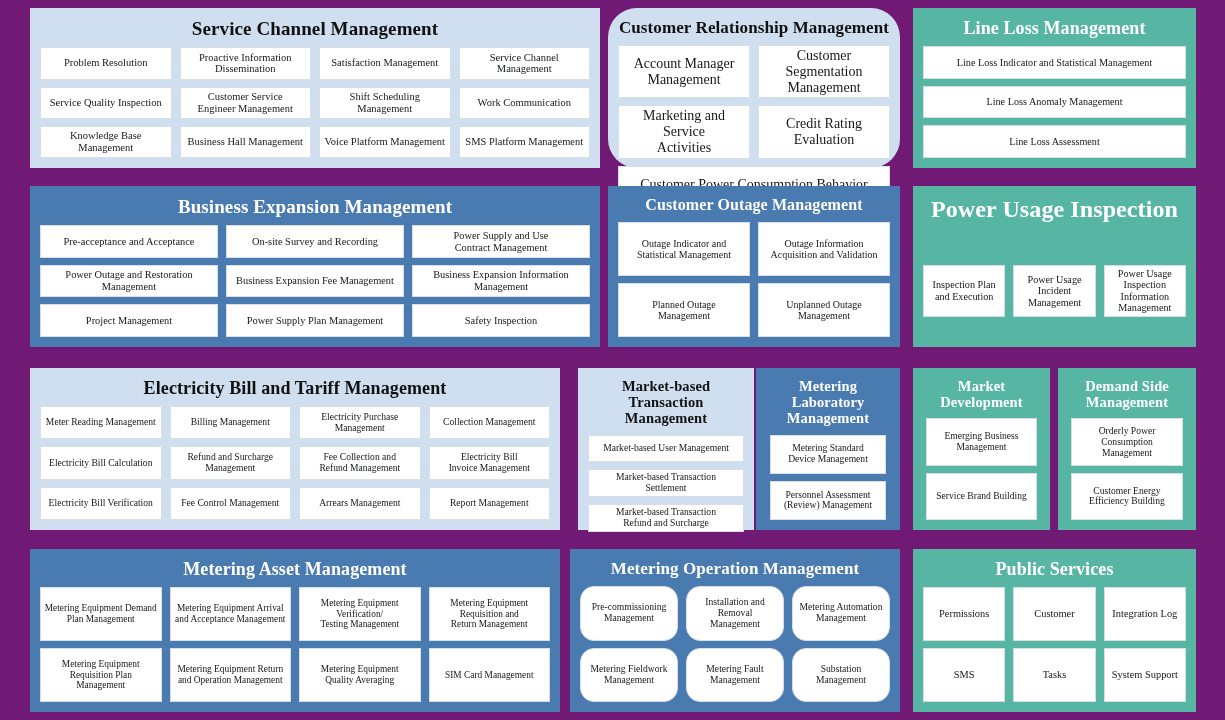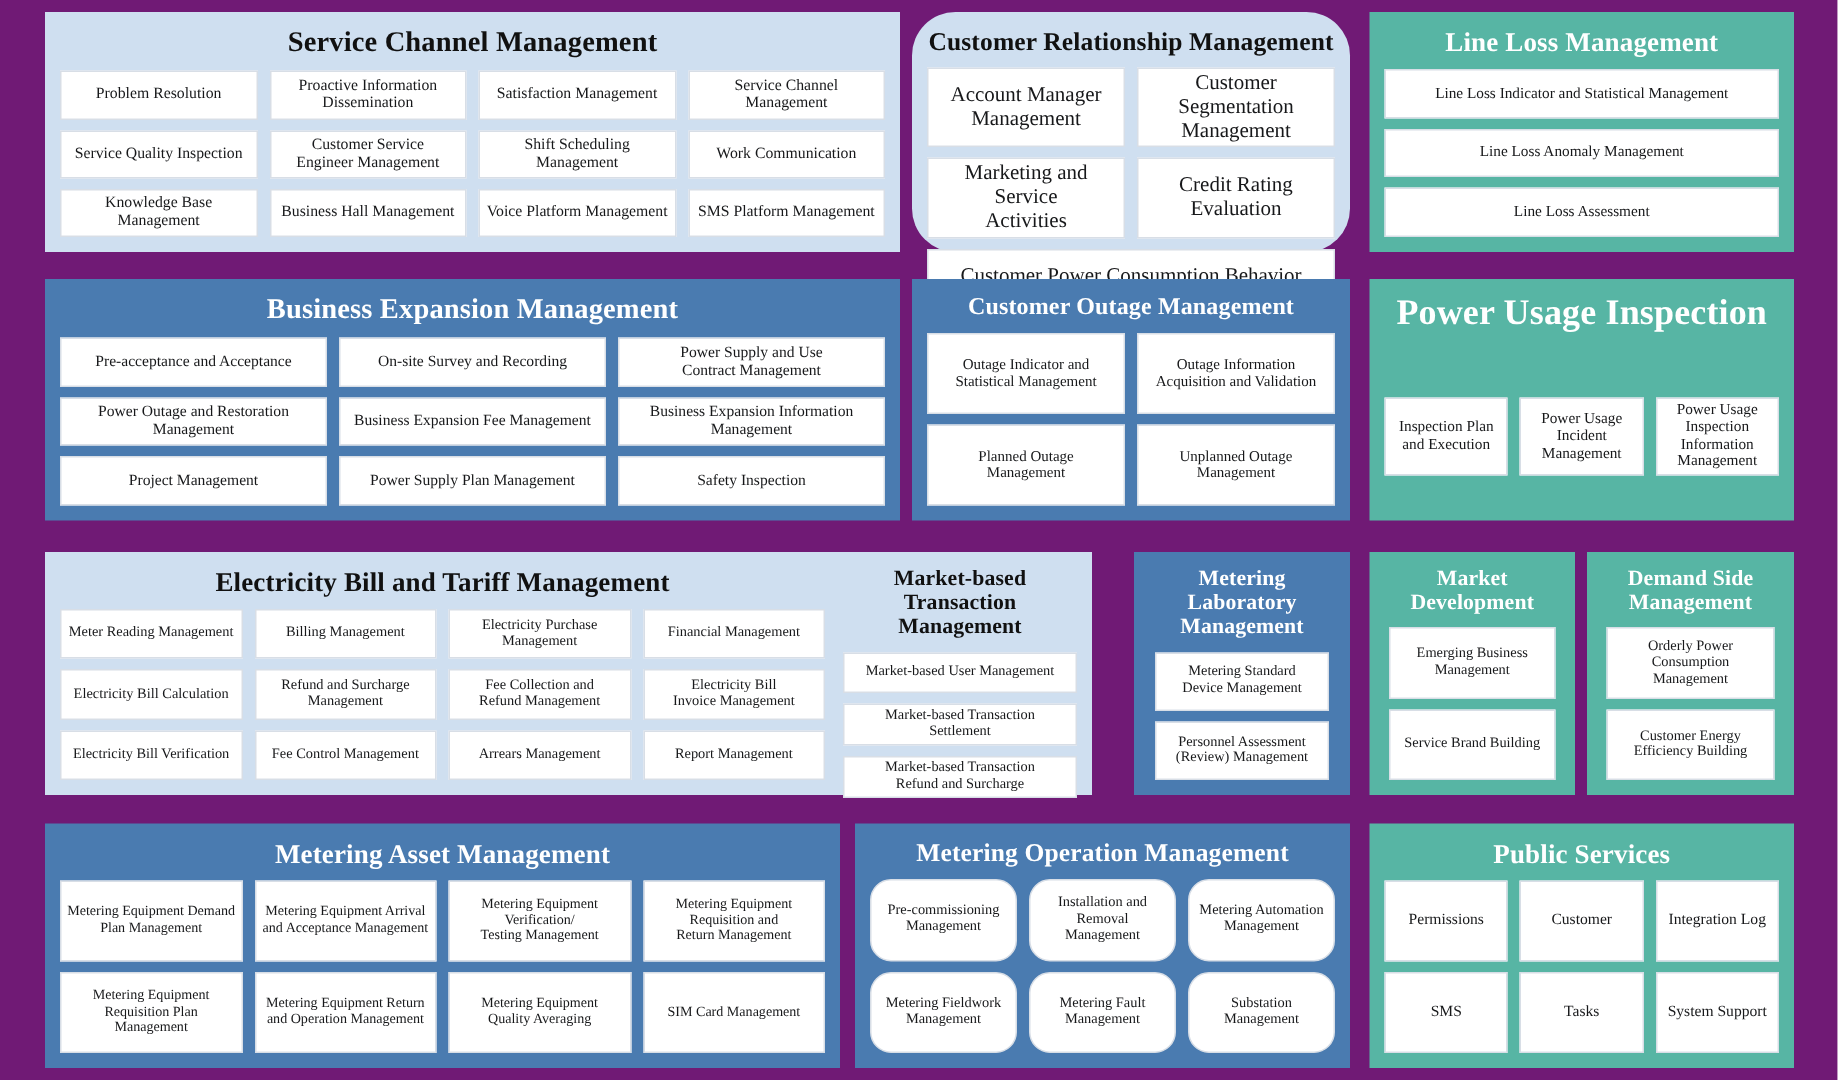"Market-based Transaction Management" #p-market-tx { left: 552px -> 578px }
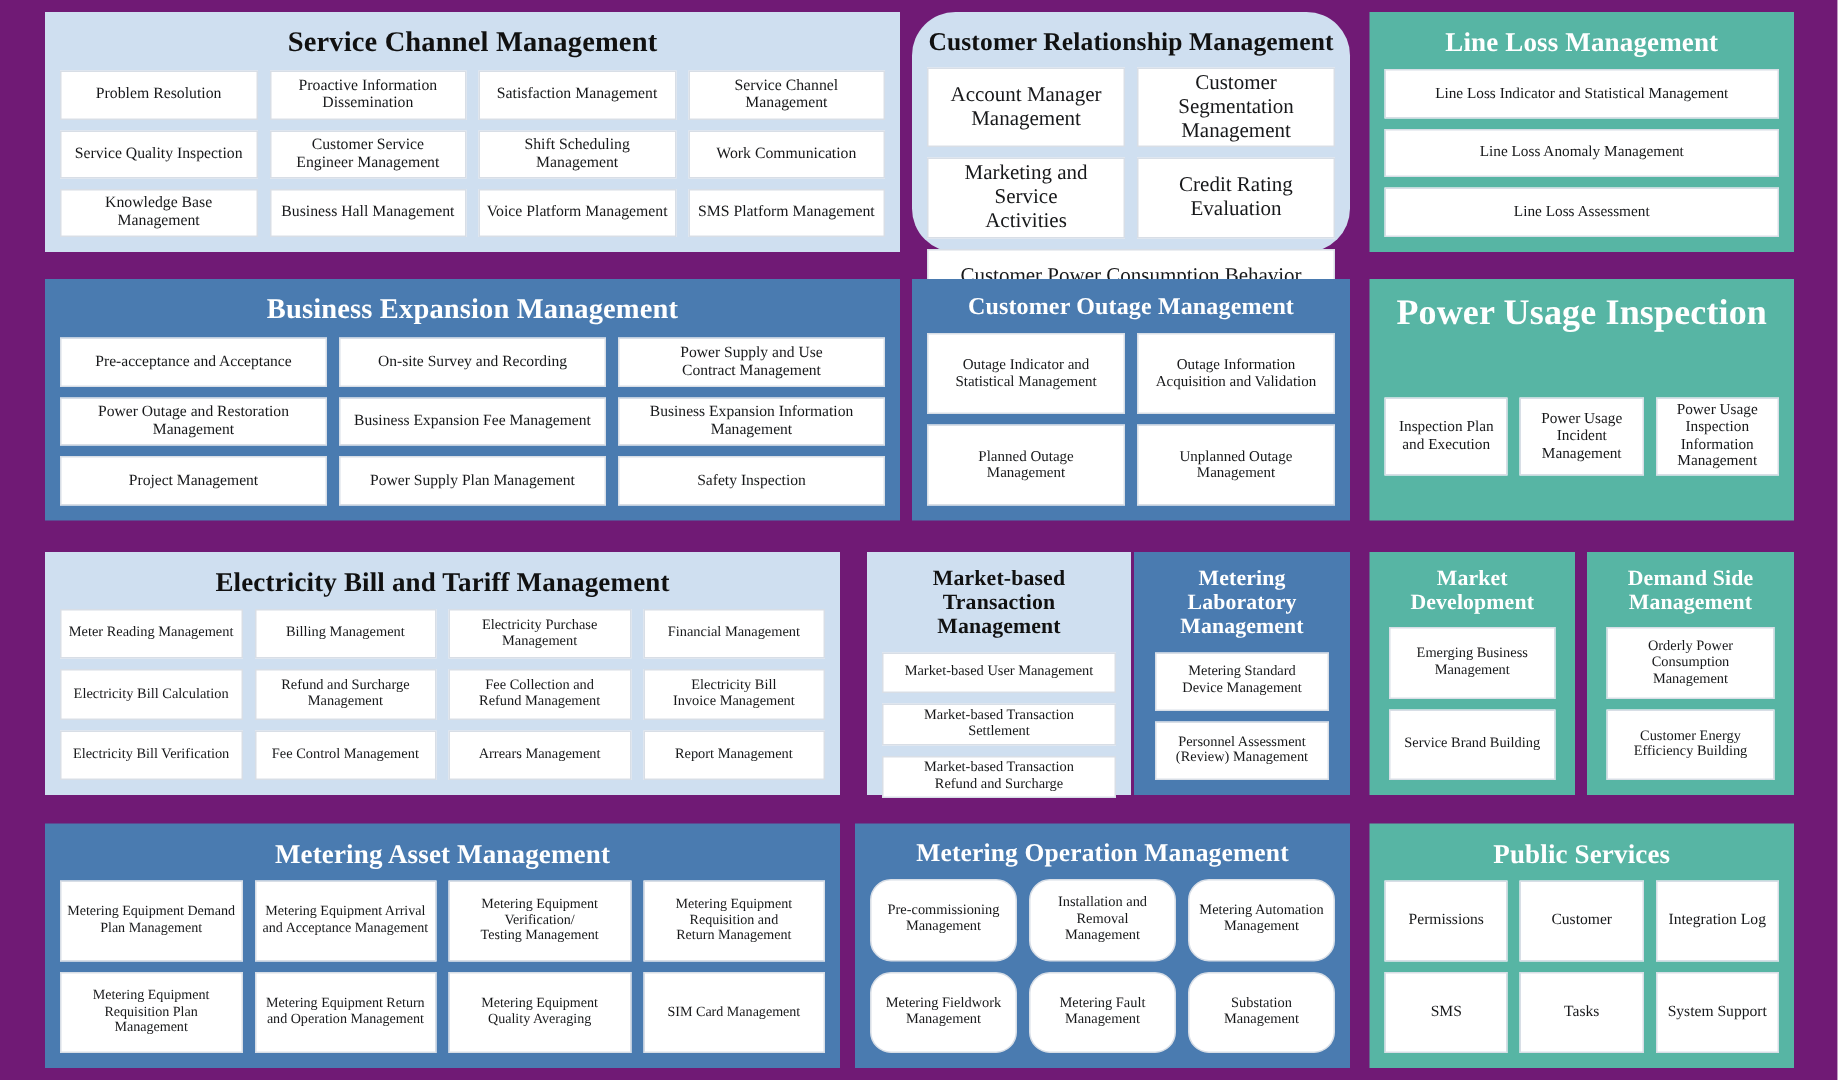"Financial Management" div.tile { text: Financial -> Collection }
